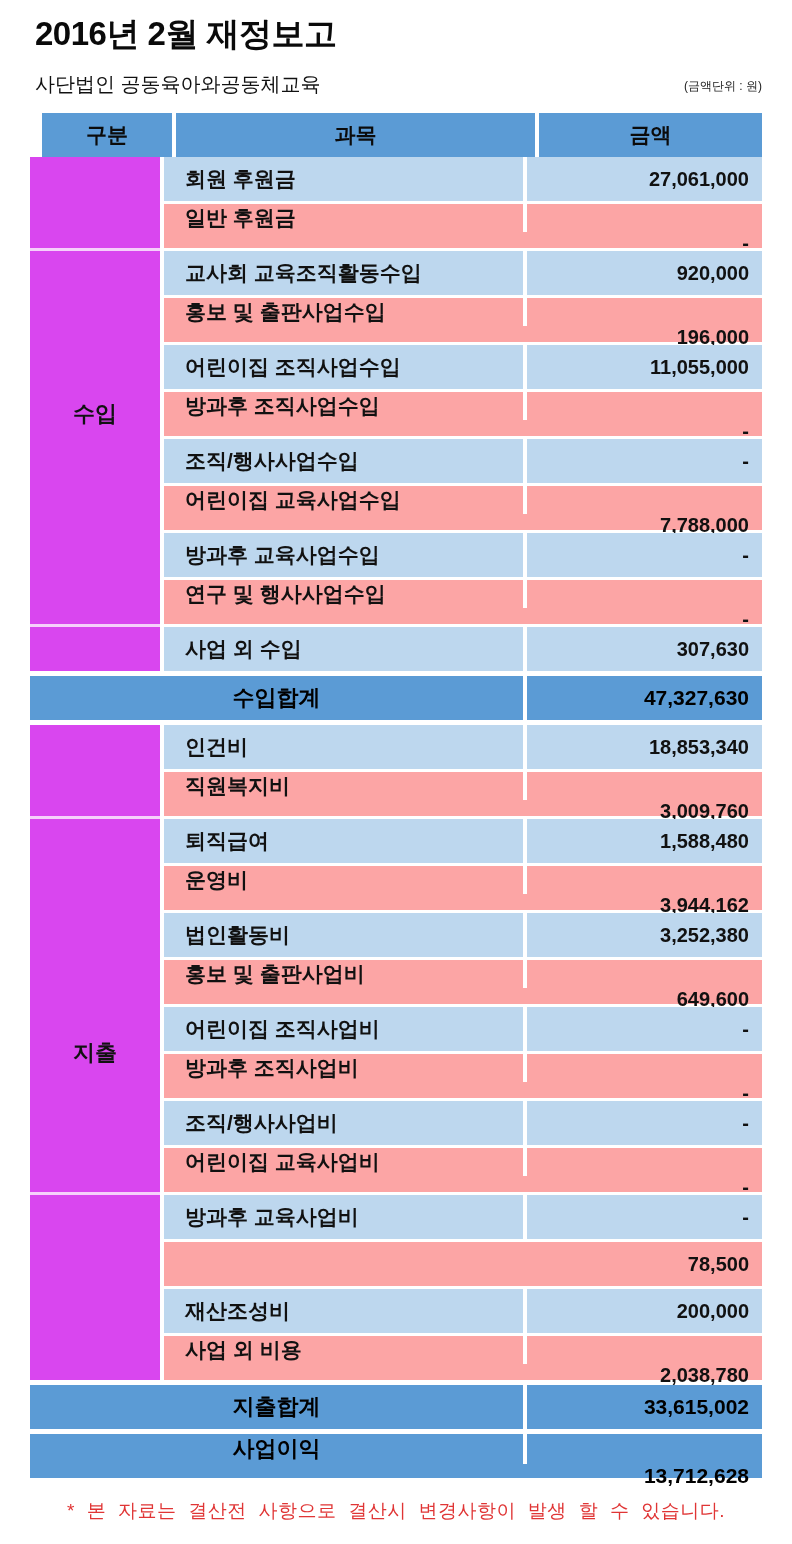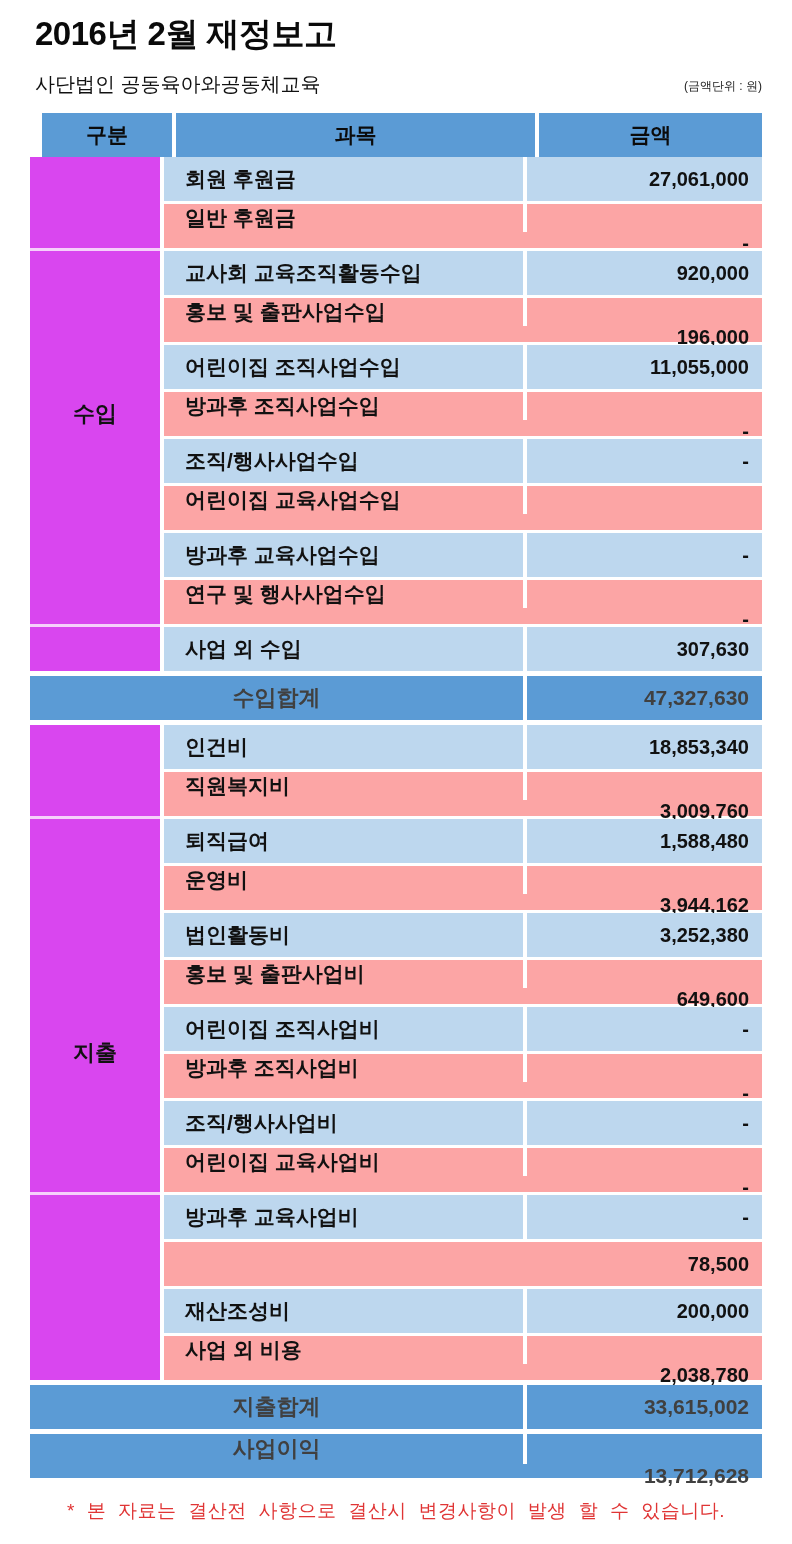"7,788,000" div.amt { html: none -> <div>7,788,000</div> }
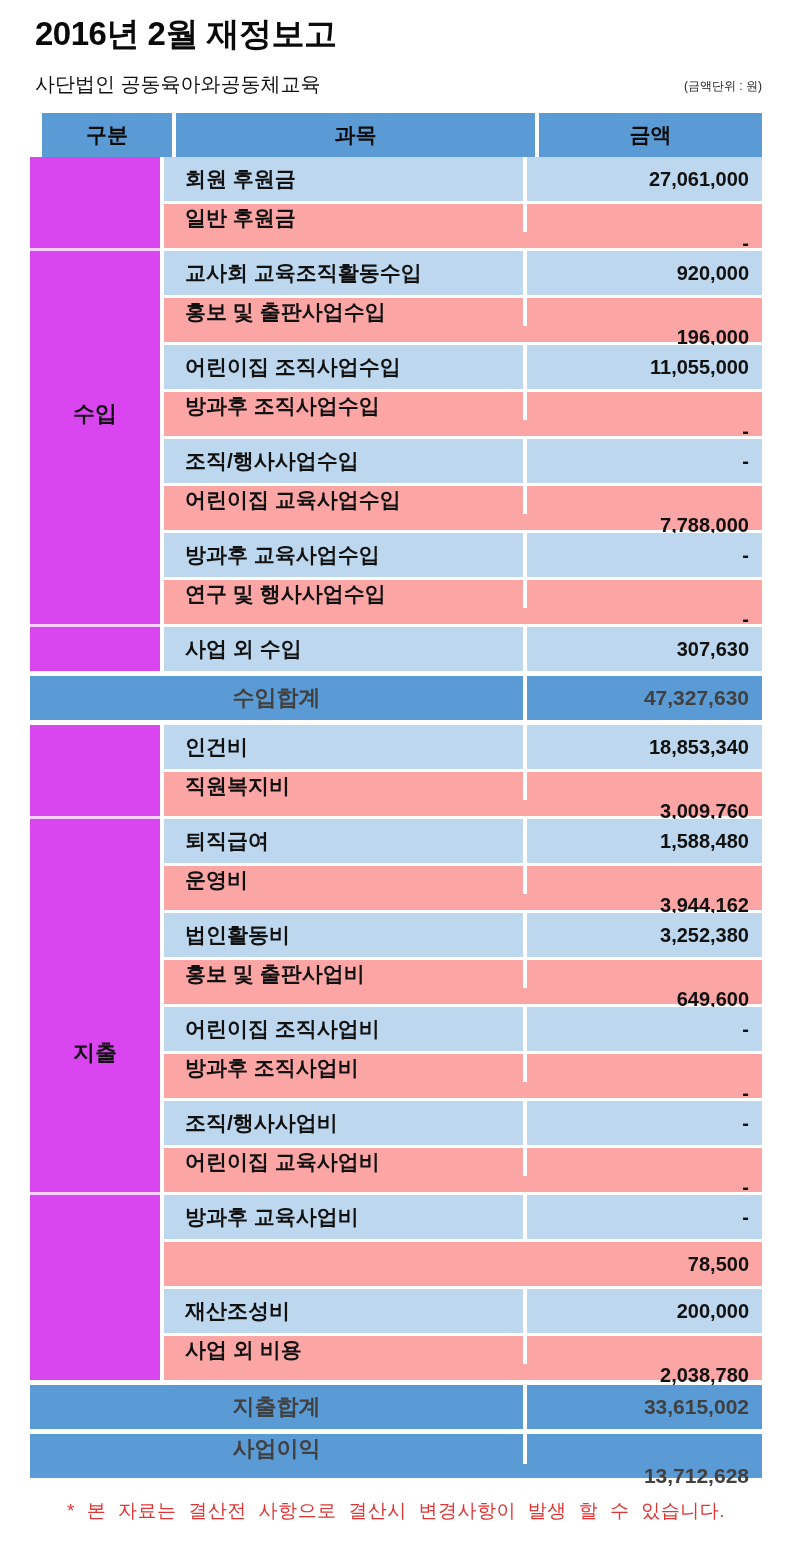"수입합계" .total-row { color: #404040 -> #000000 }
